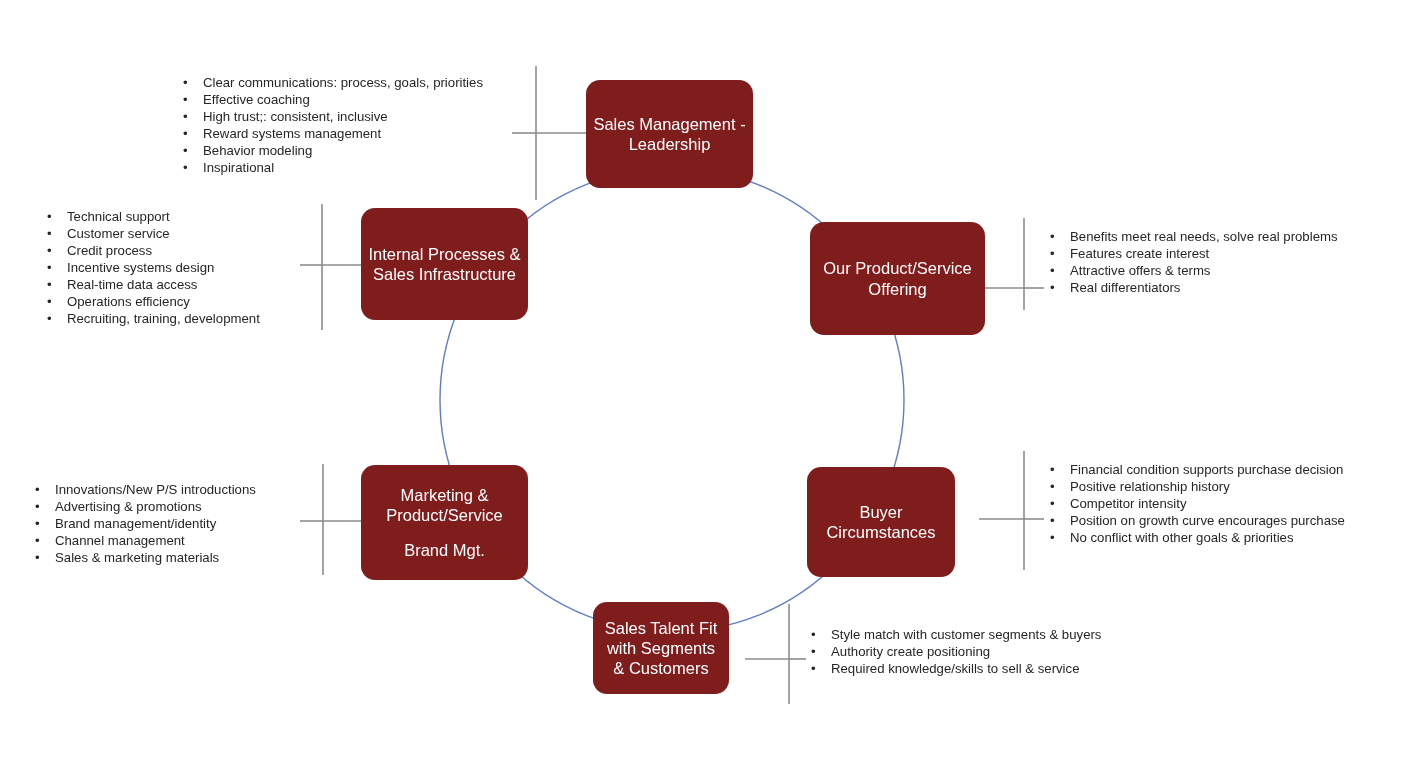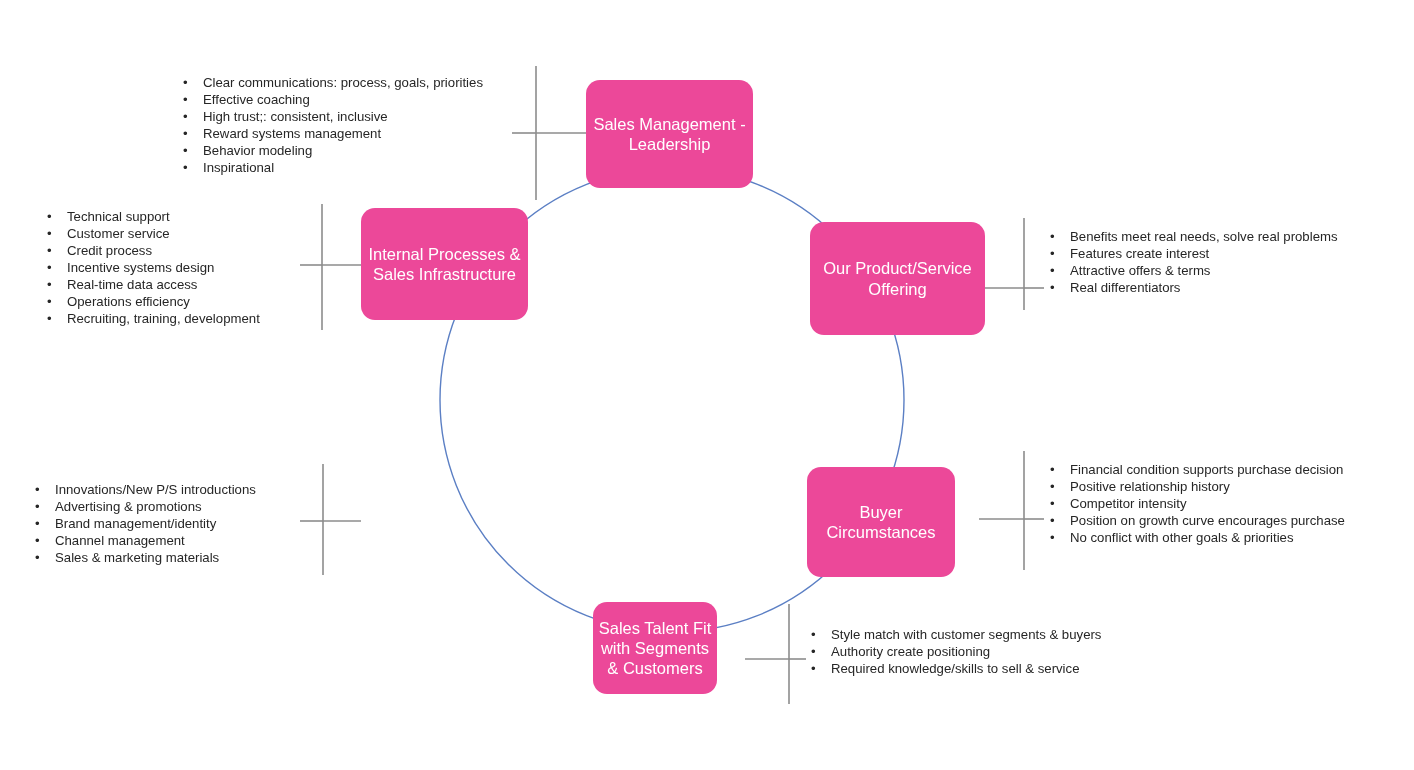"Sales Management -" .node { background: #ec4899 -> #7f1d1d }
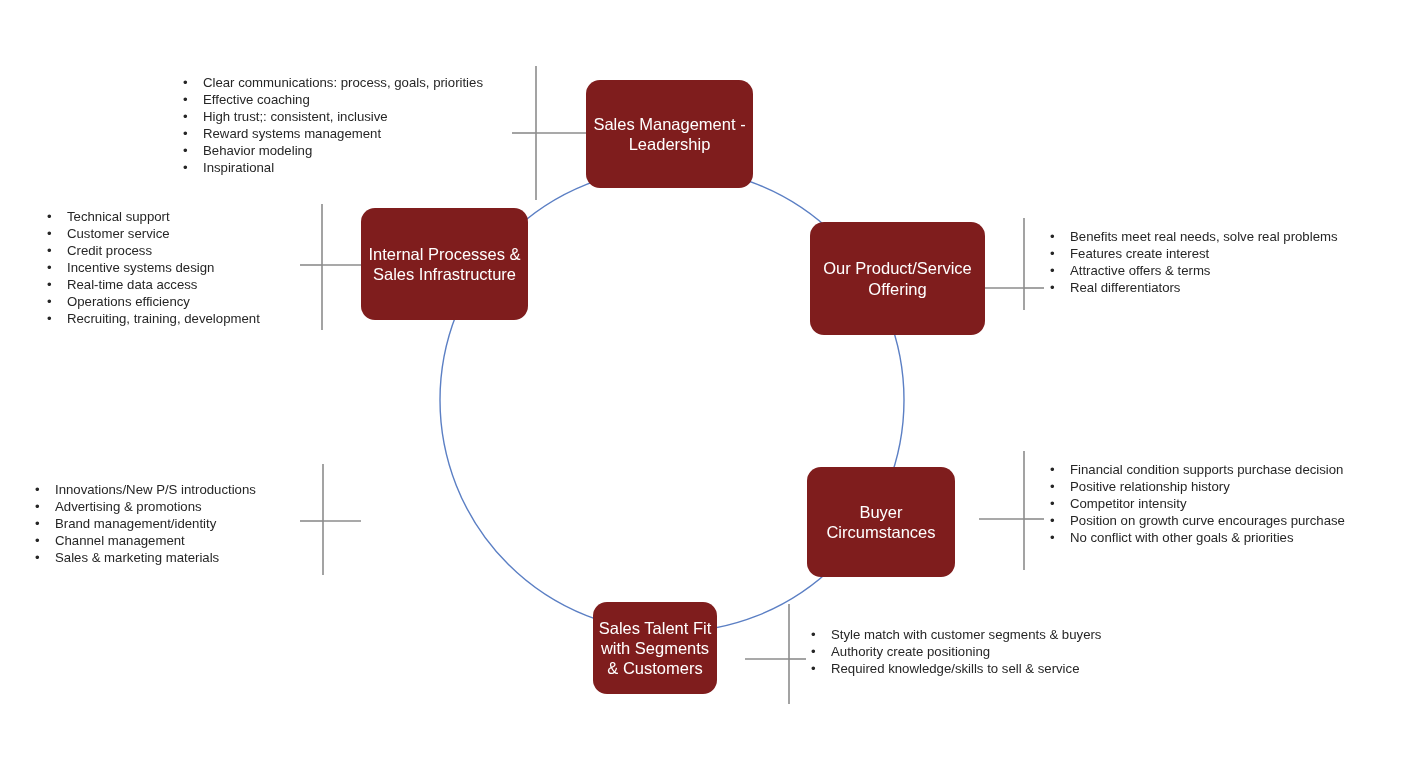"Marketing &" div.node { html: none -> <div> <span>Marketing &amp;</span> <span>Product/Service</span> <span>Brand Mgt.</span> </div> }
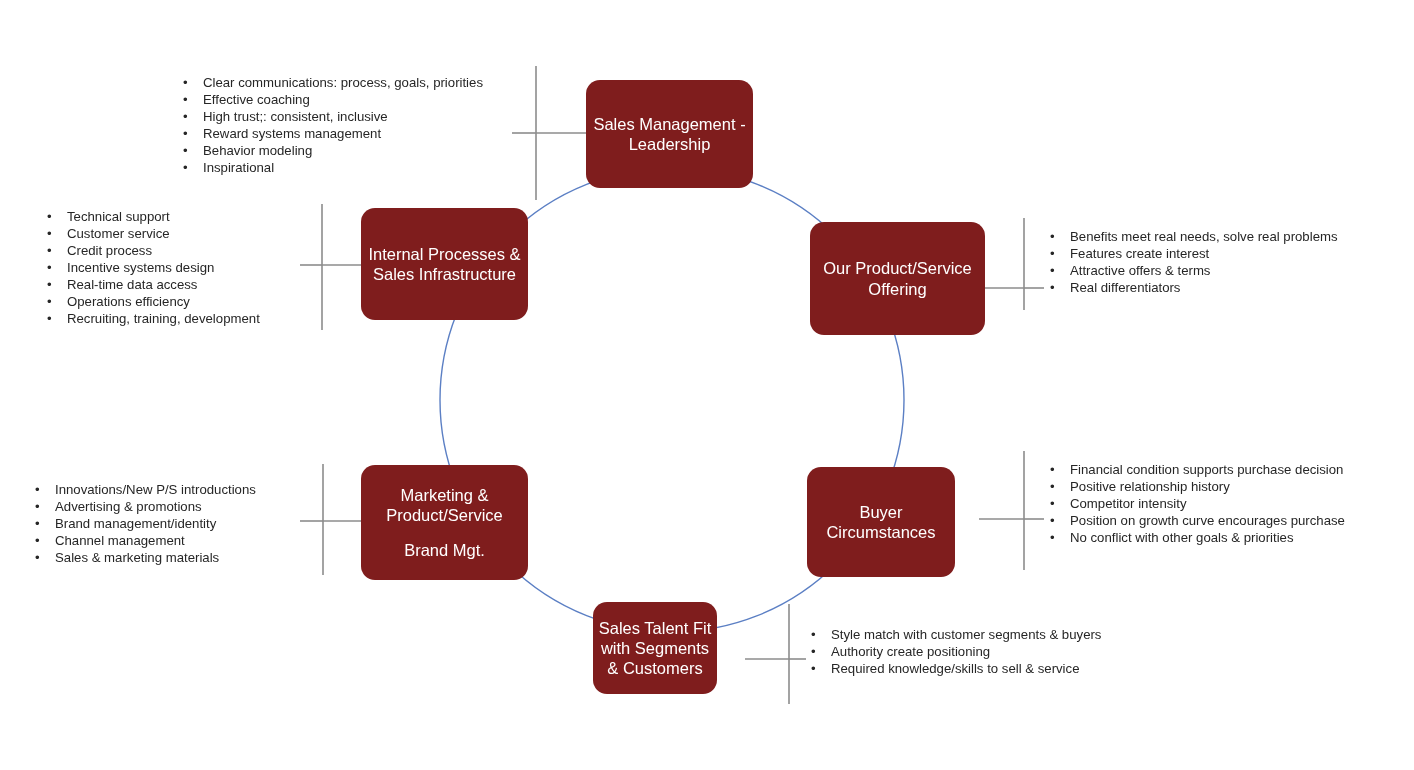"Sales Talent Fit" #node-sales-talent { width: 124px -> 136px }
